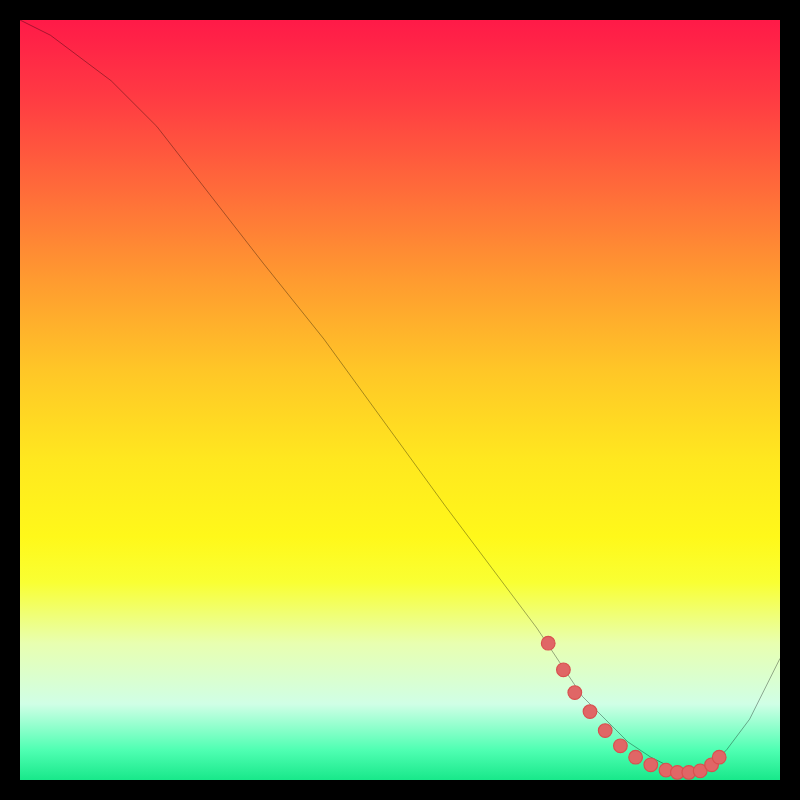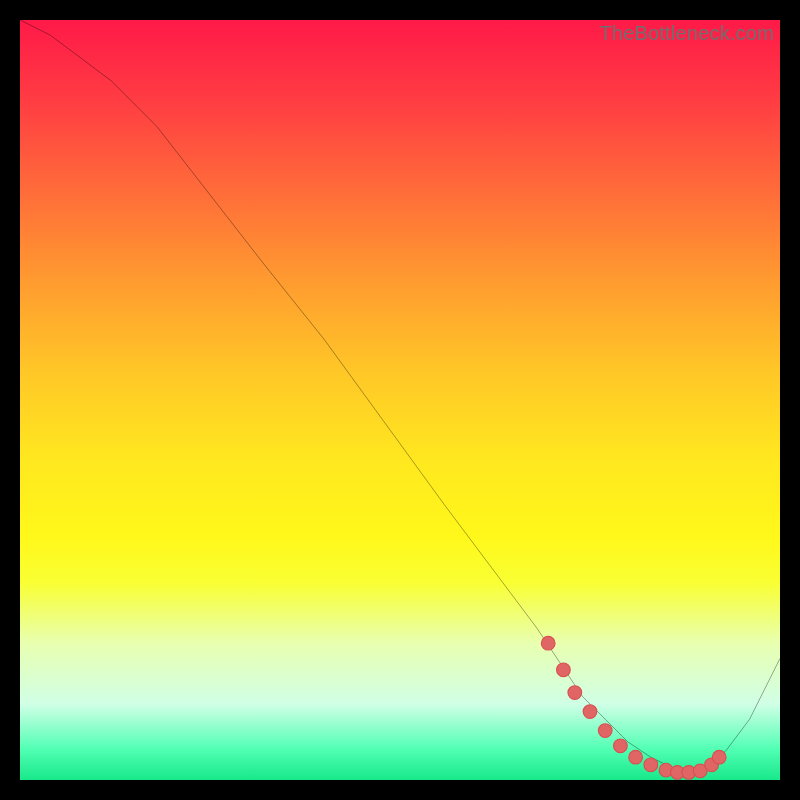"TheBottleneck.com" div.watermark { html: <div>TheBottleneck.com</div> -> none }
